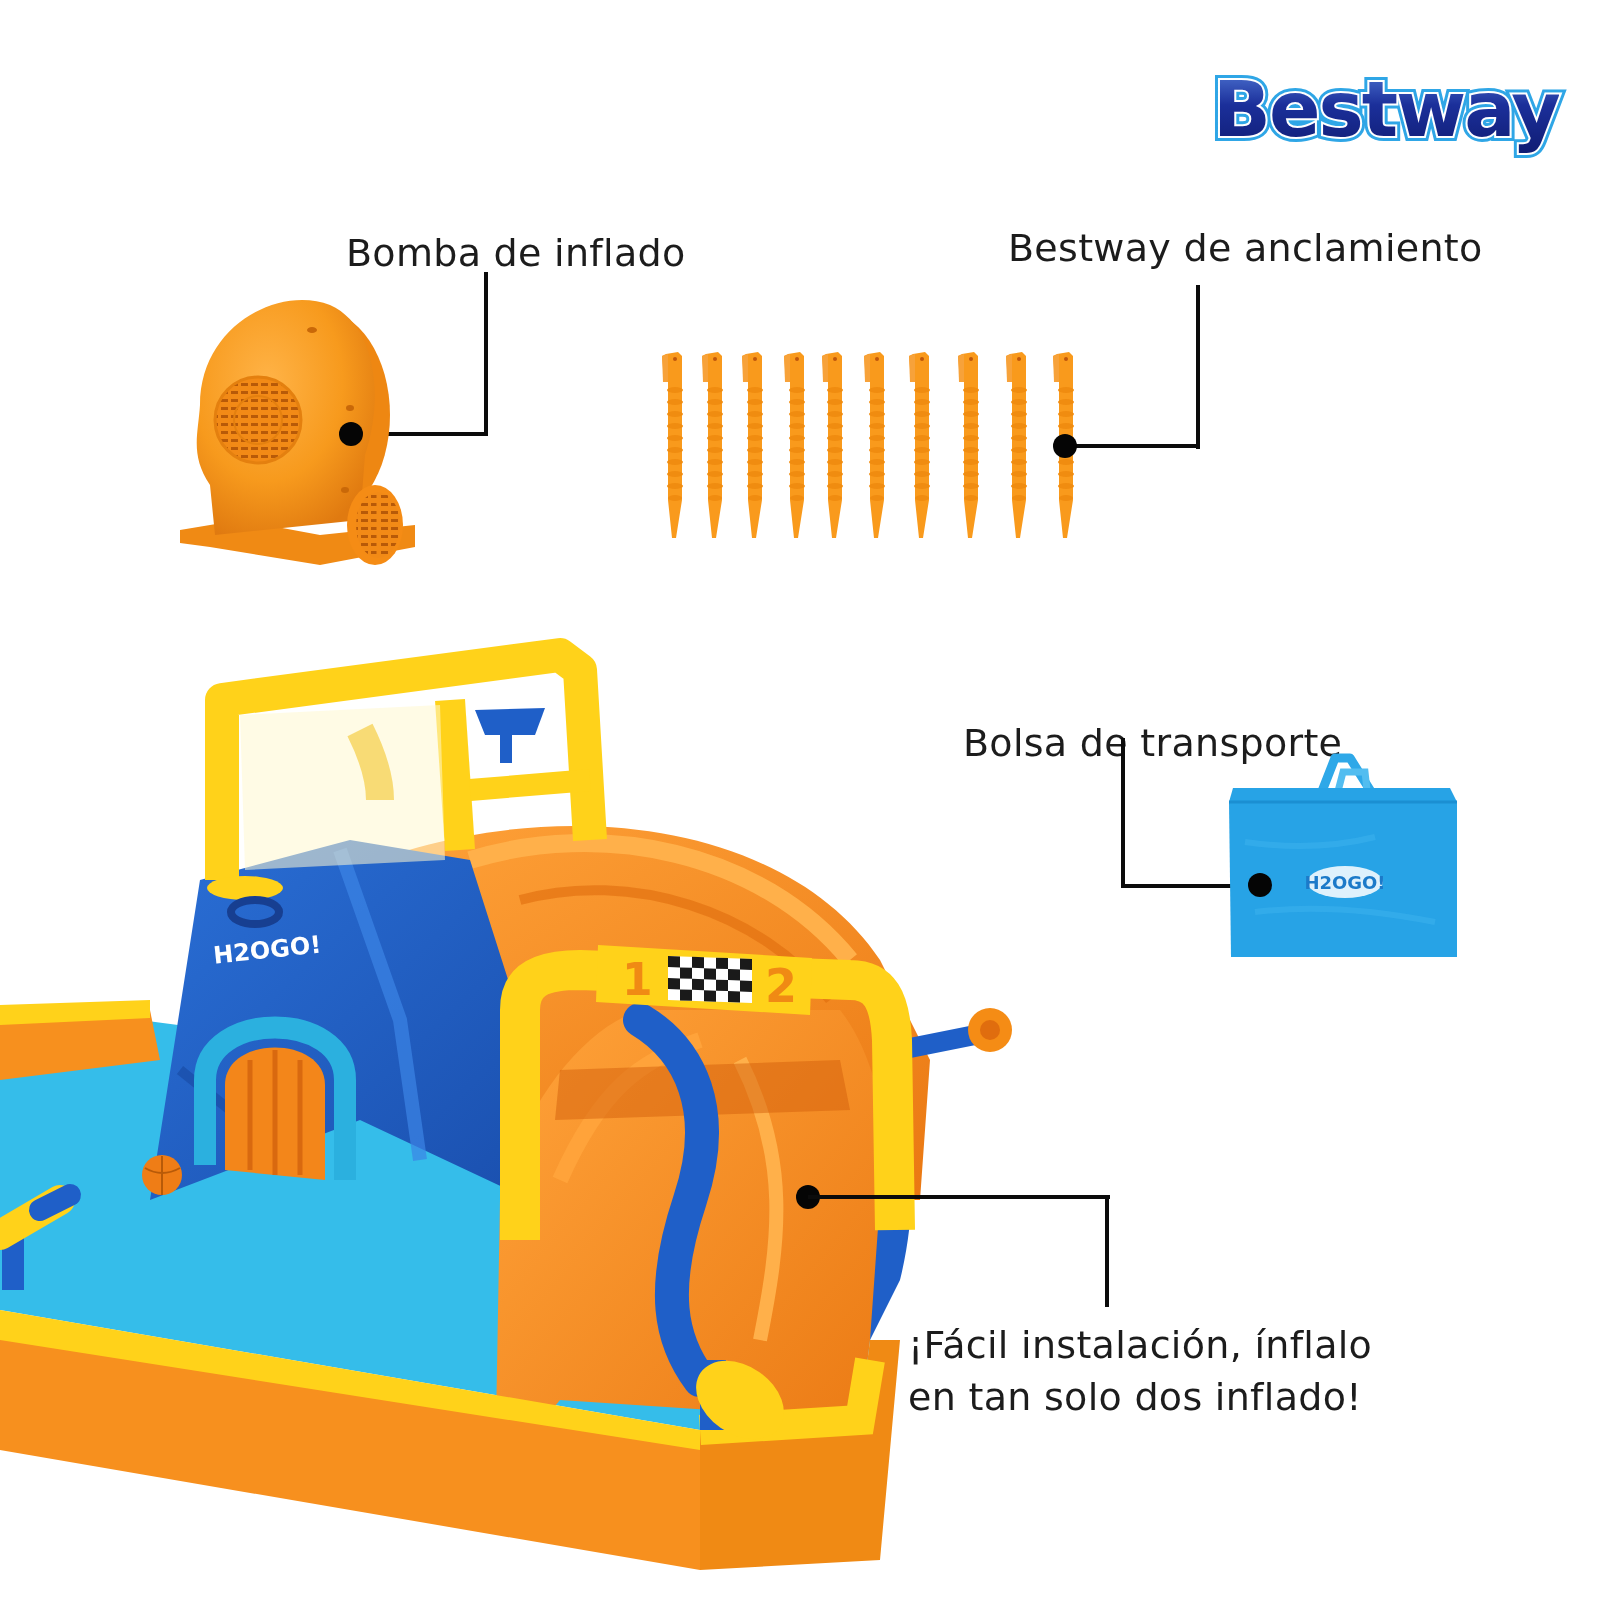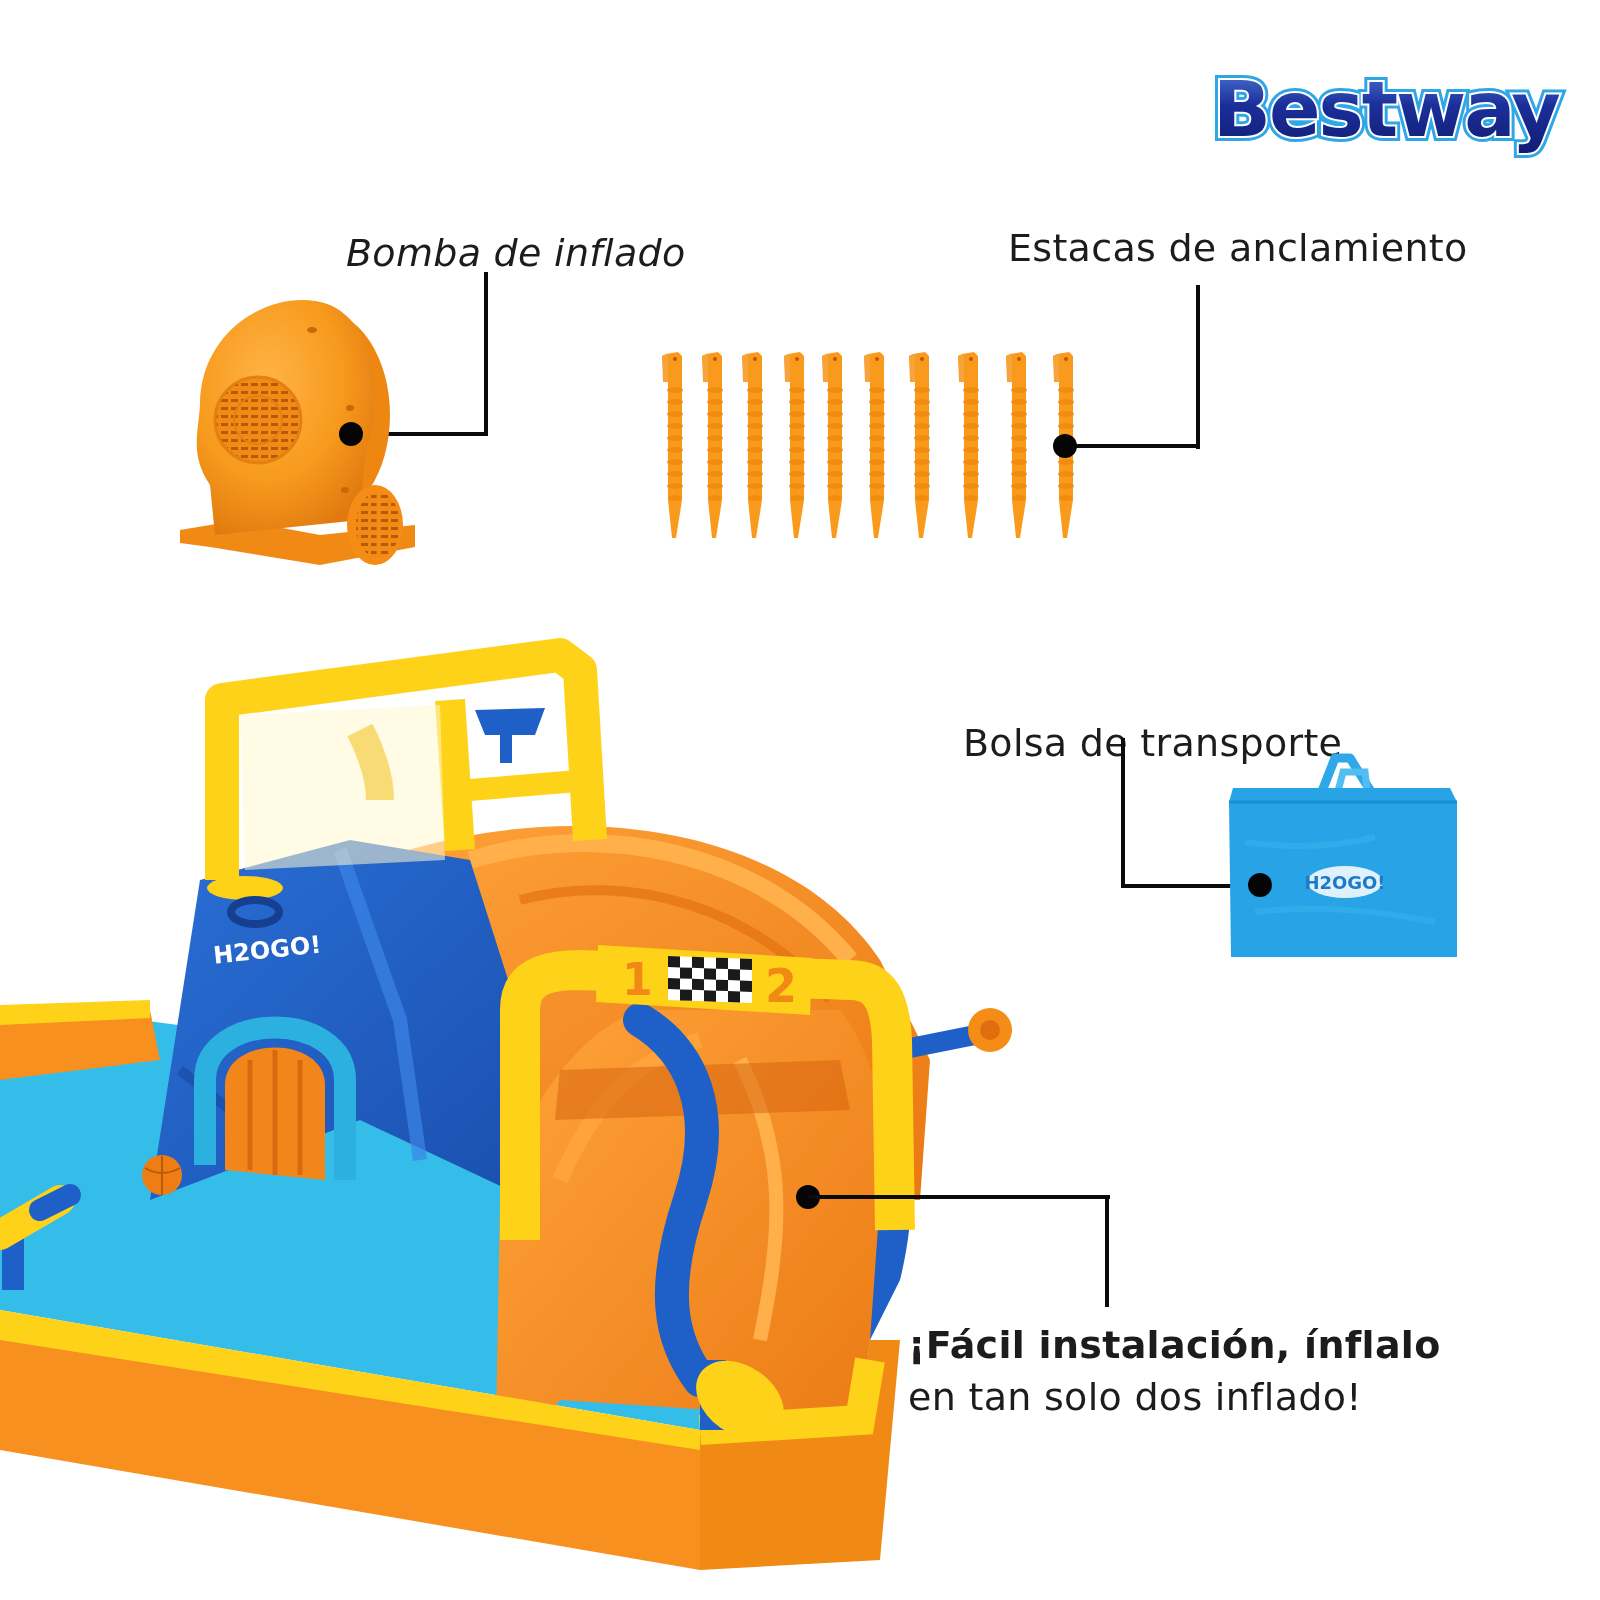"Bomba de inflado" div.label { font-style: italic -> none }
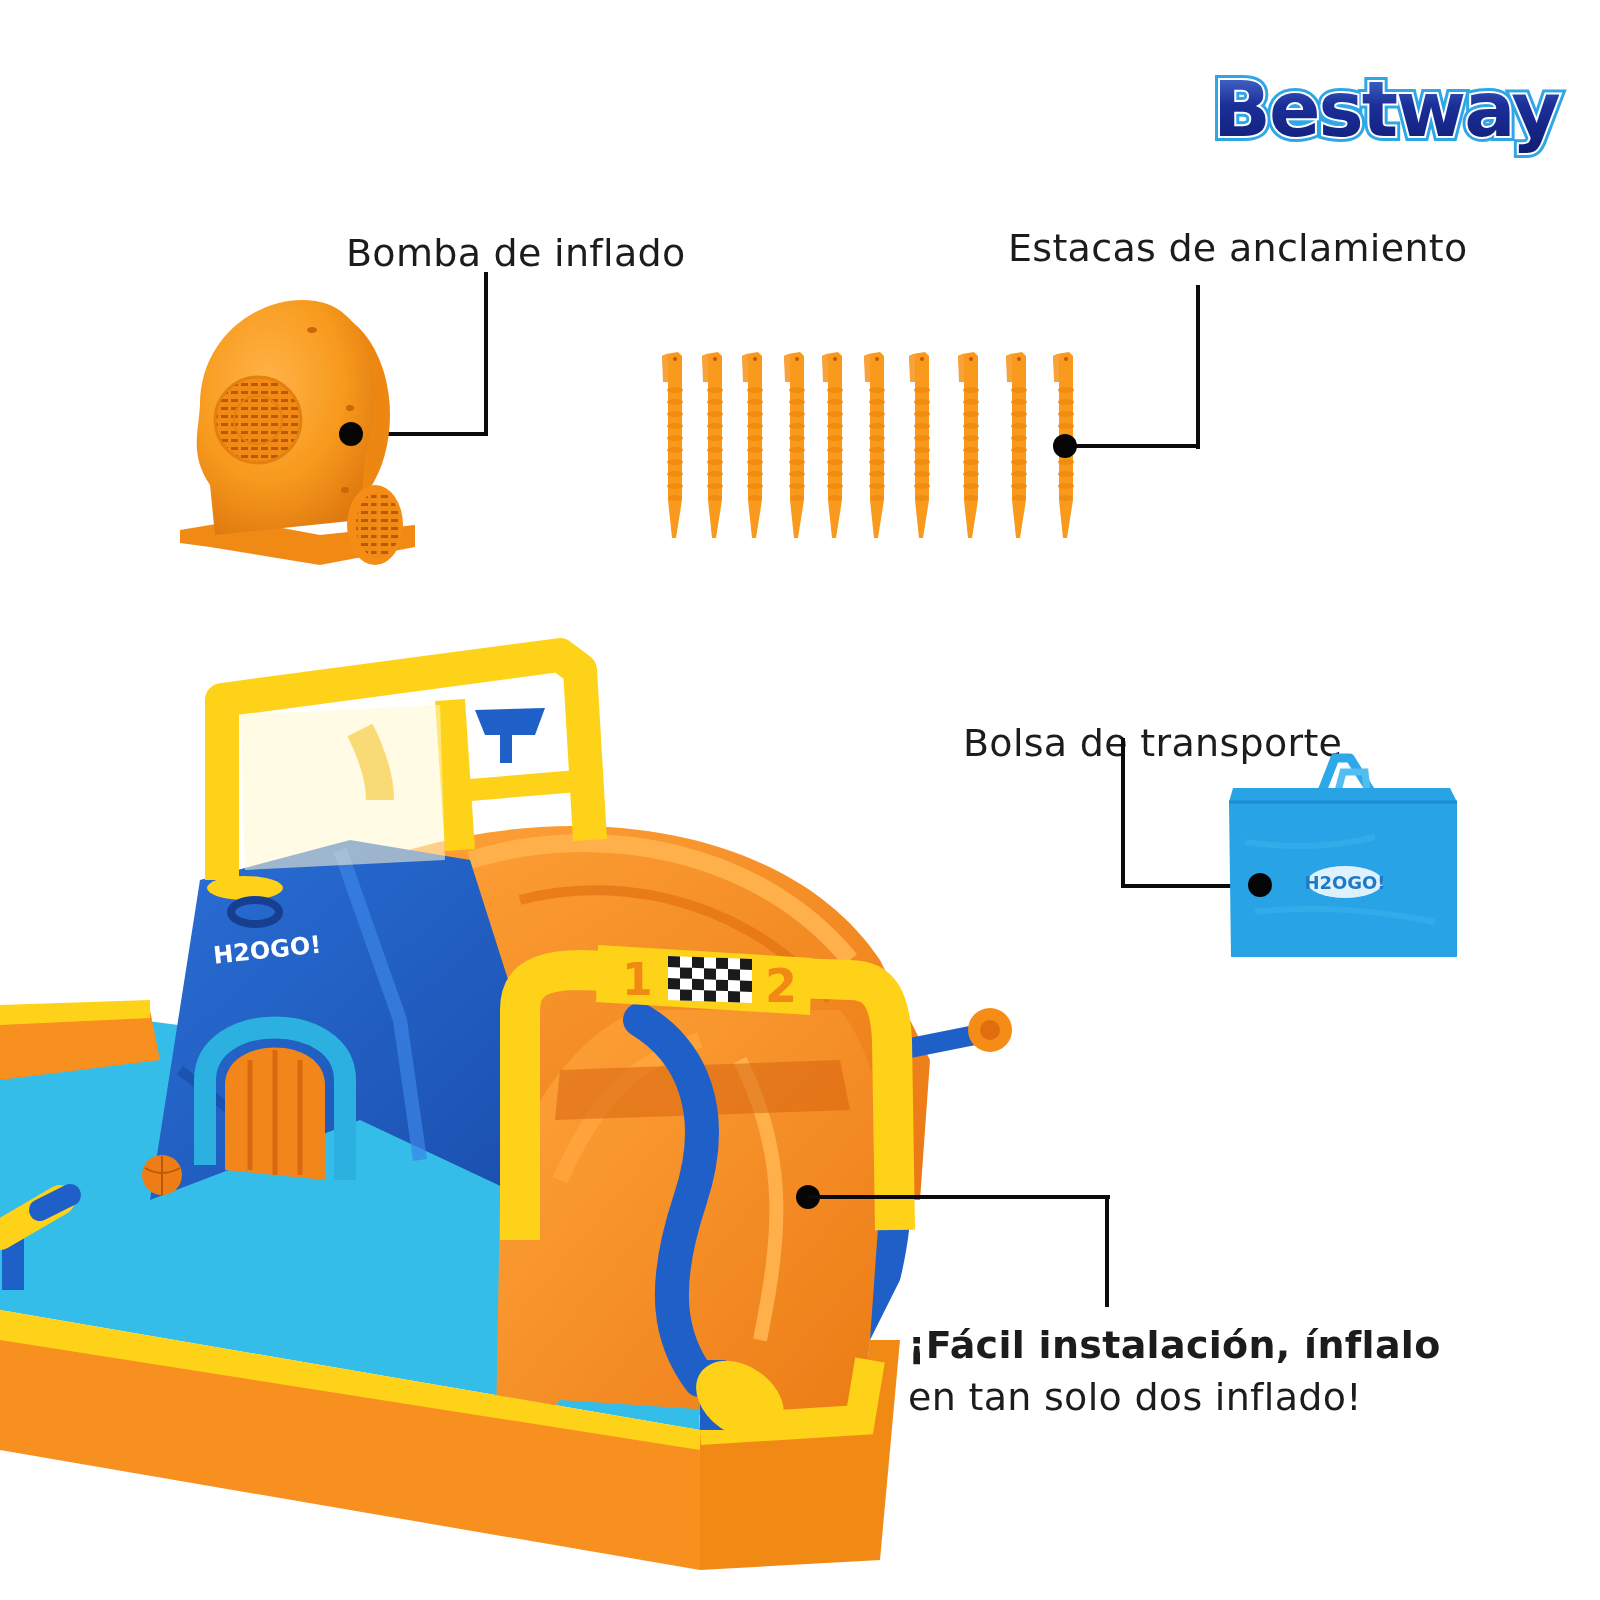"Estacas de anclamiento" div.label { text: Estacas -> Bestway }
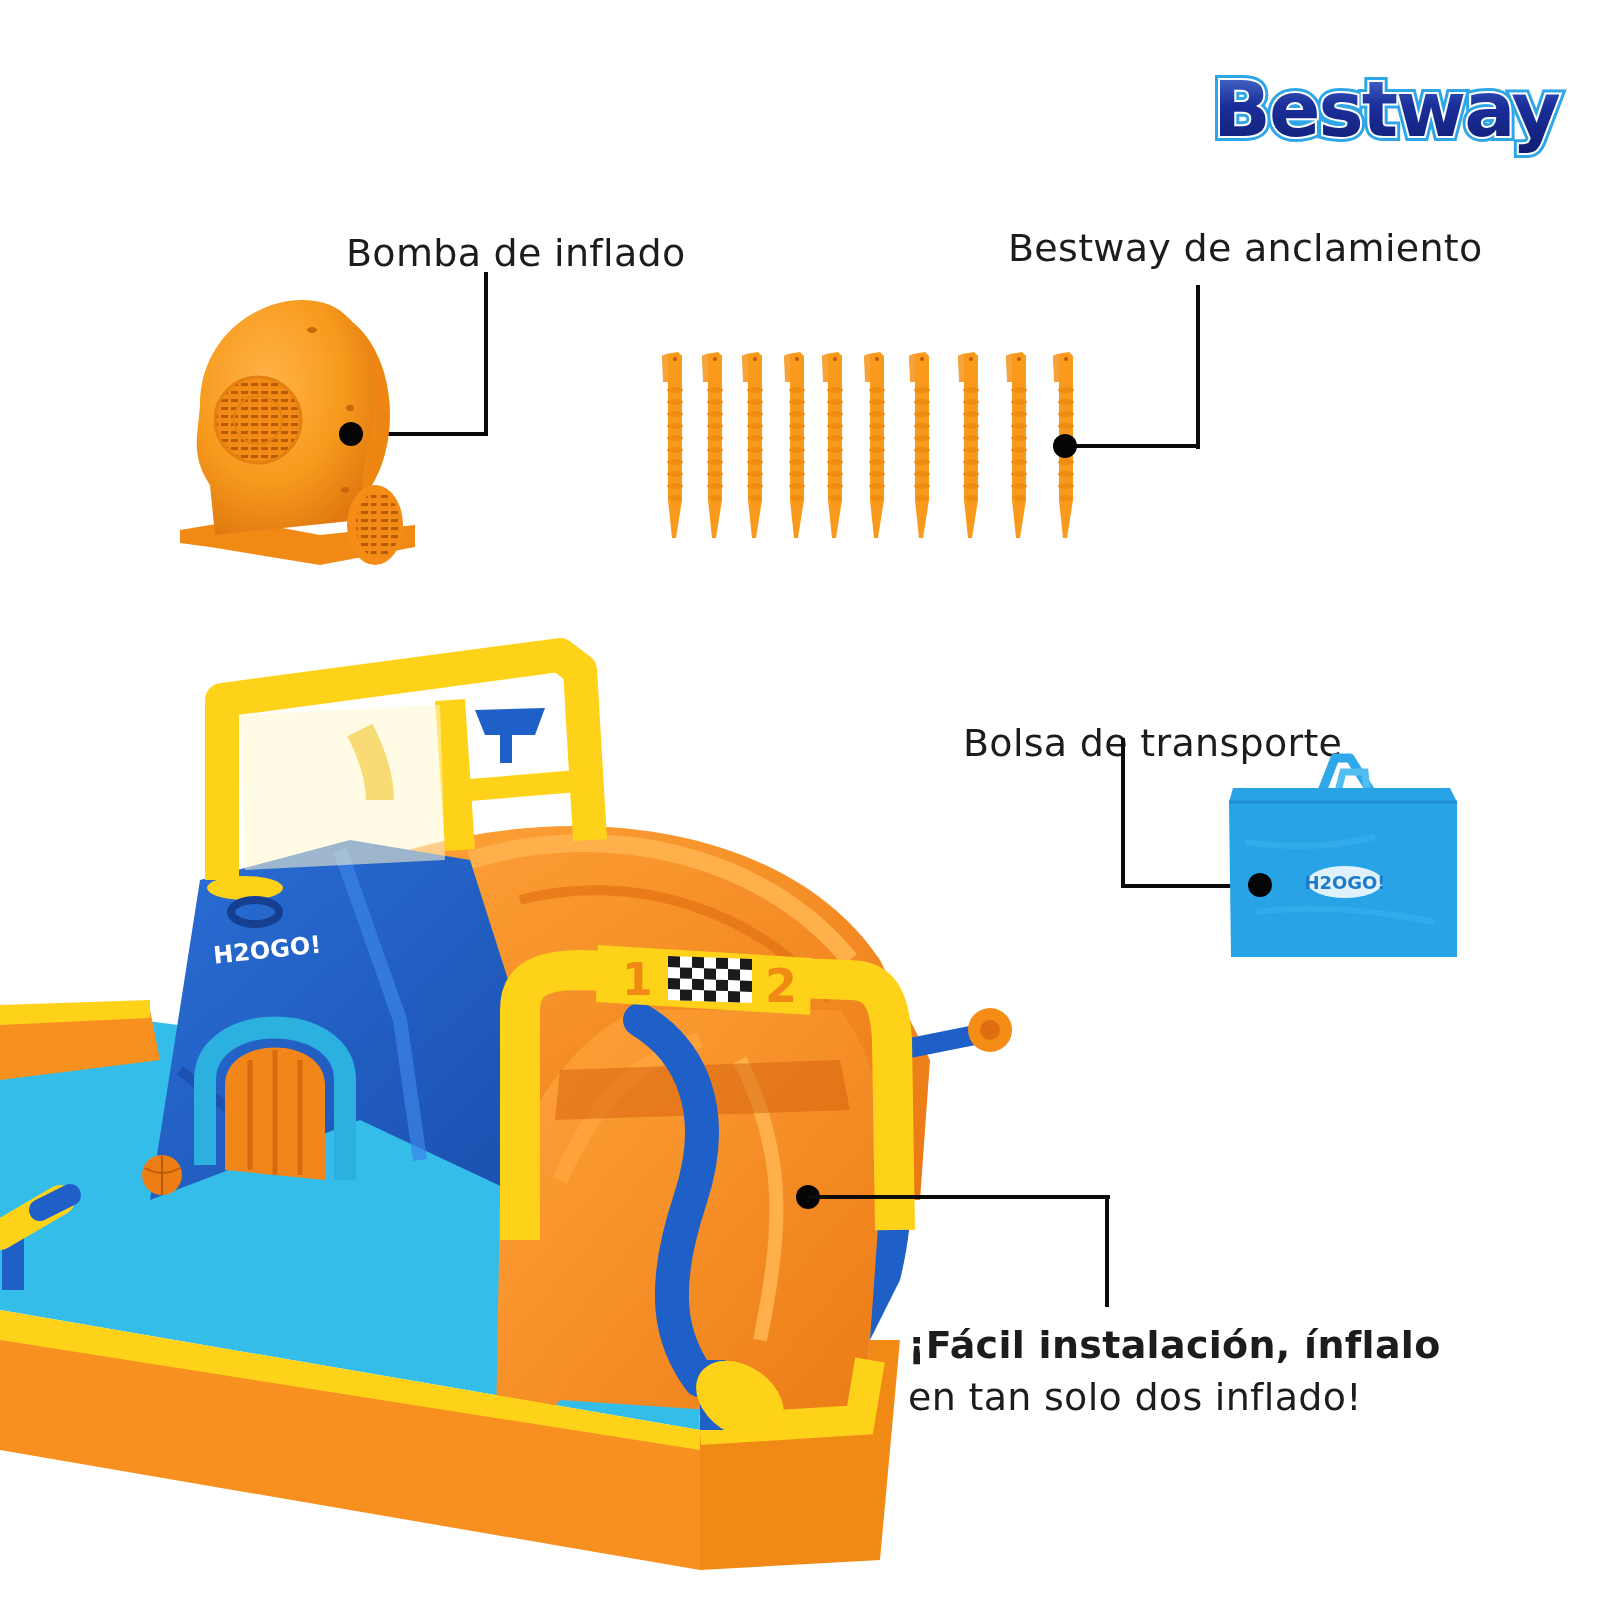"¡Fácil instalación, ínflalo" div.label { font-weight: bold -> none }
